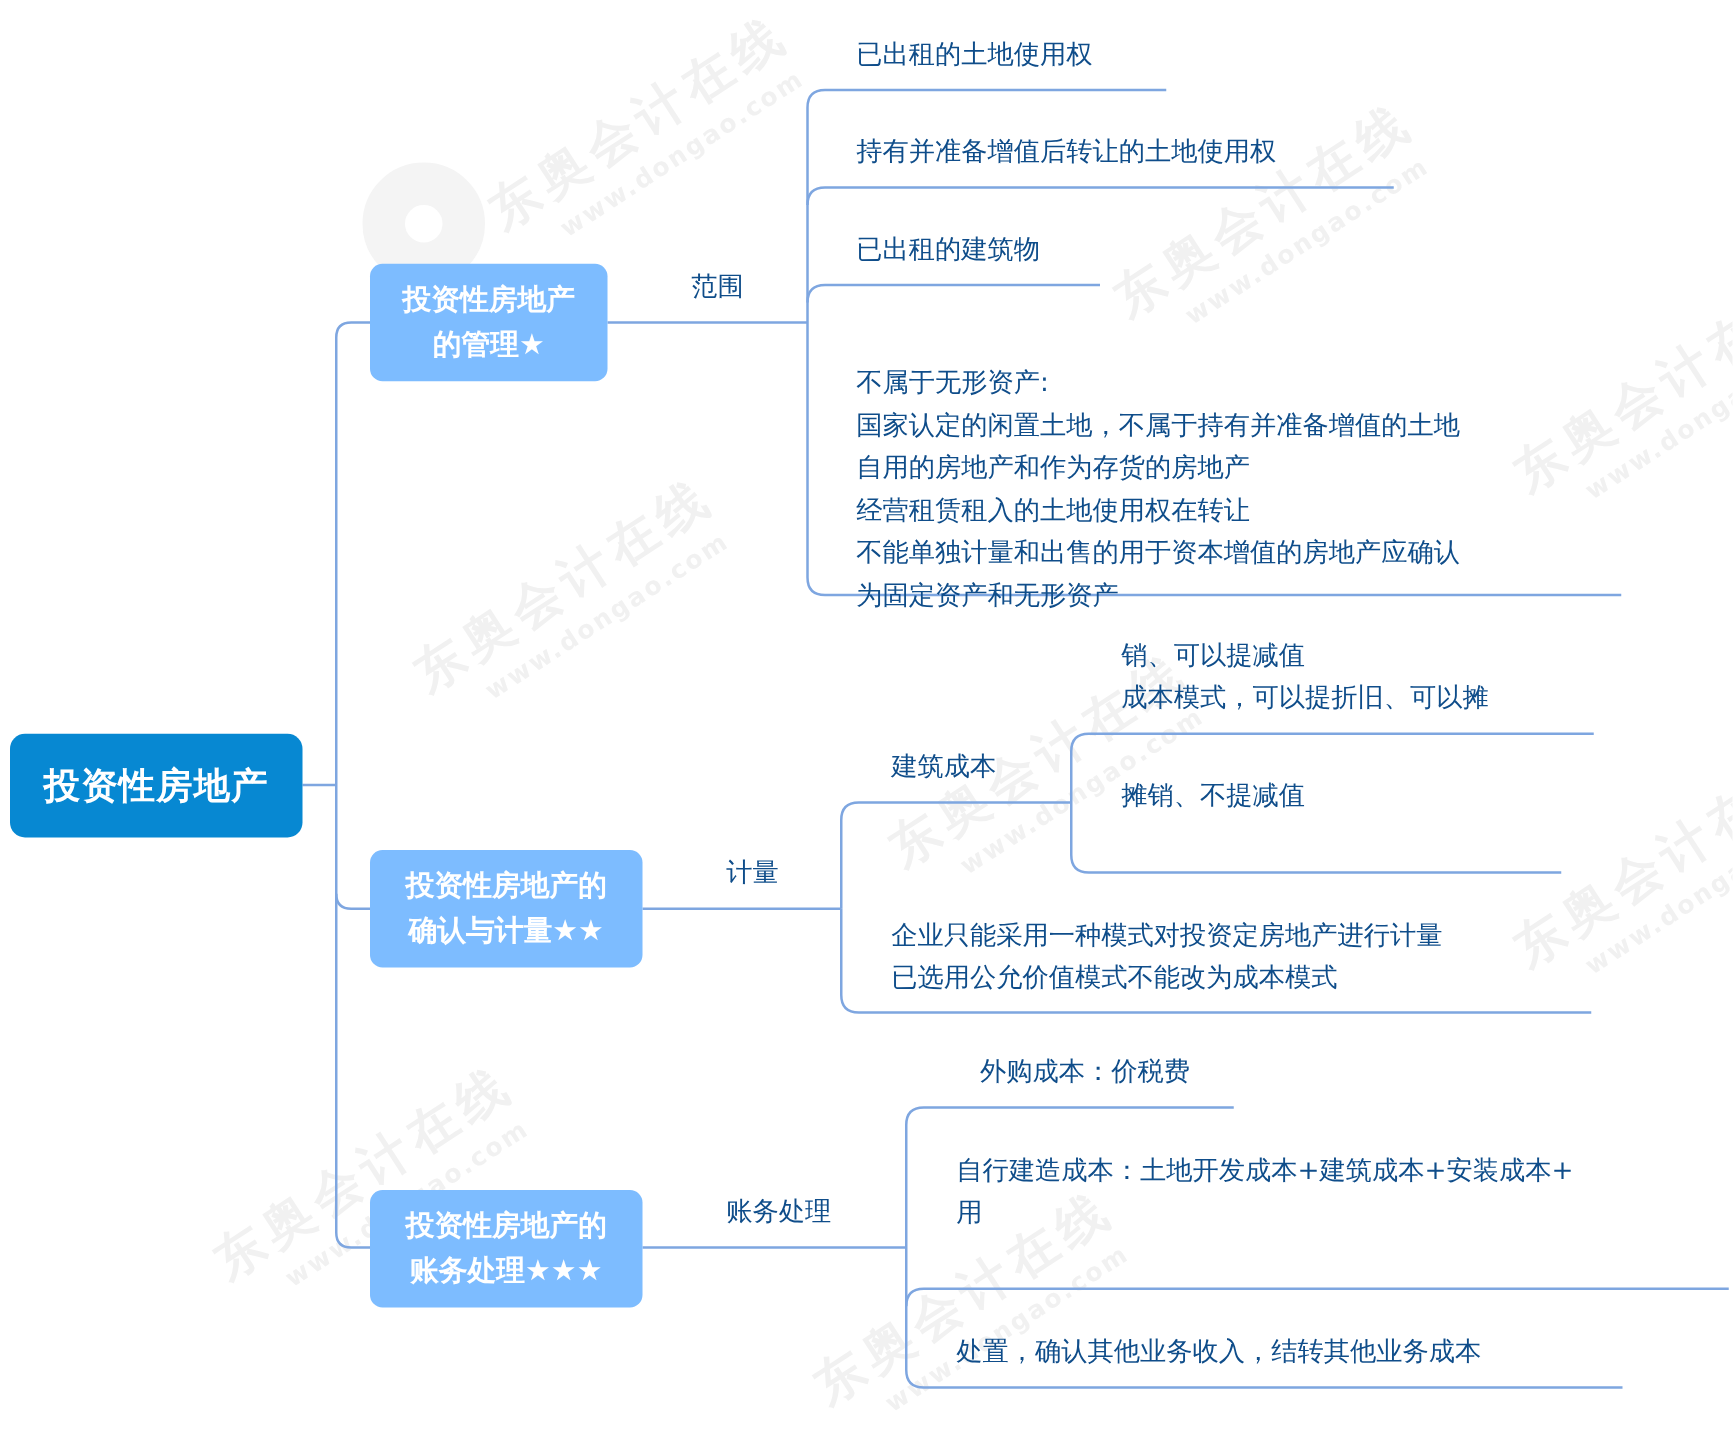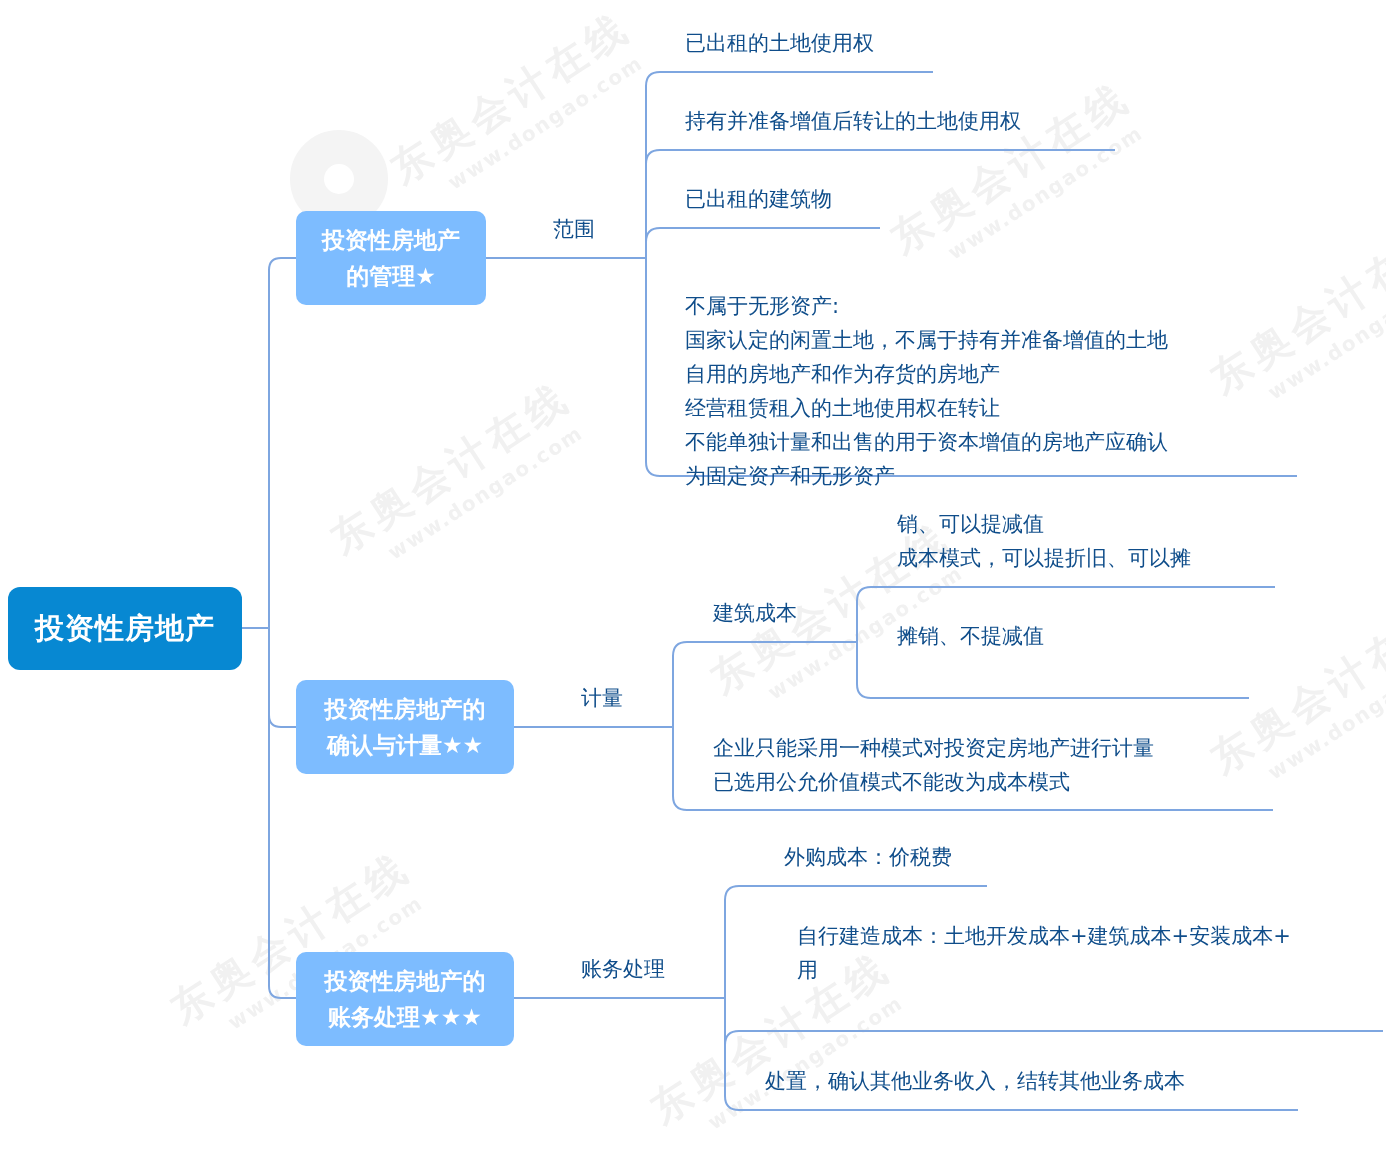"自行建造成本：土地开发成本+建筑成本+安装成本+" div.lbl { margin-left: 32px -> none }
